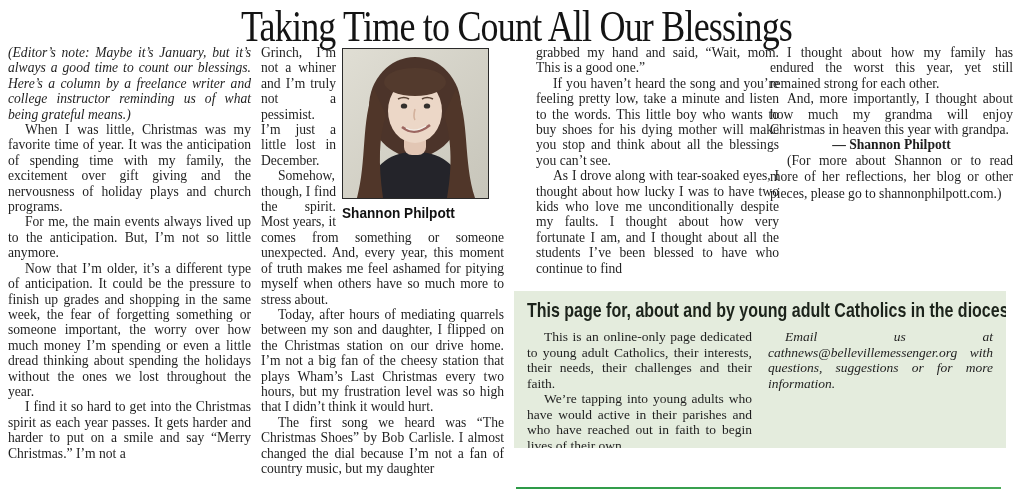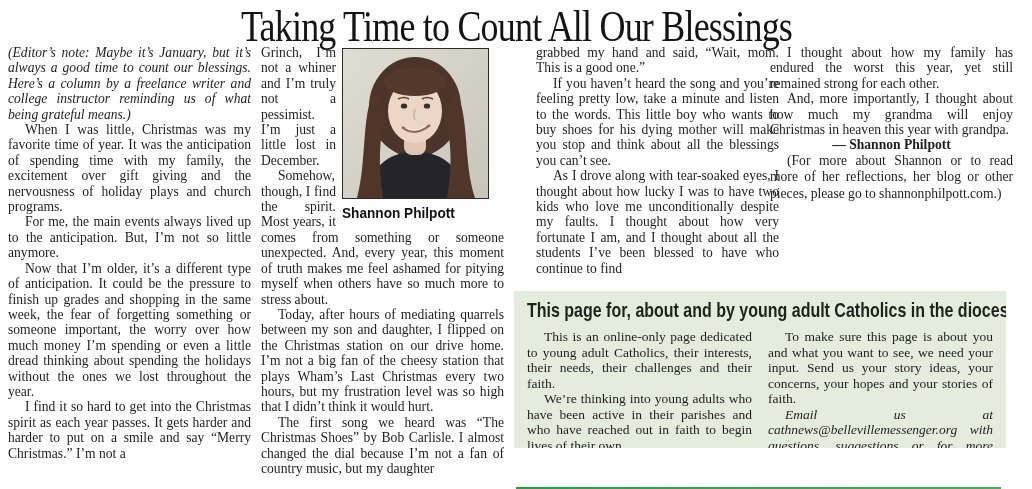"To make sure this page" p { html: <p>To make sure this page is about you and what you want to see, we need your input. Send us your story ideas, your concerns, your hopes and your stories of faith.</p> -> none }
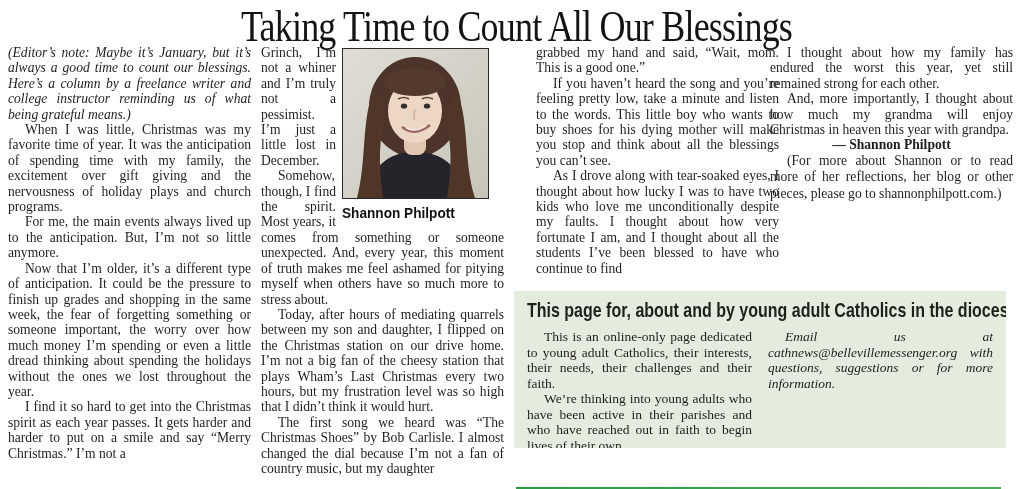"We’re thinking into young adults" p { text: thinking into young adults who have been -> tapping into young adults who have would }
